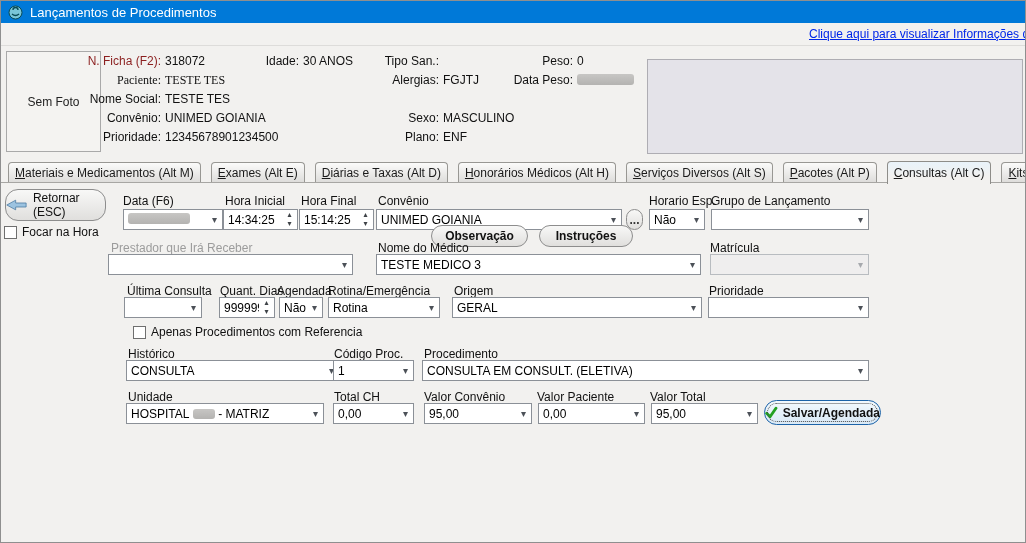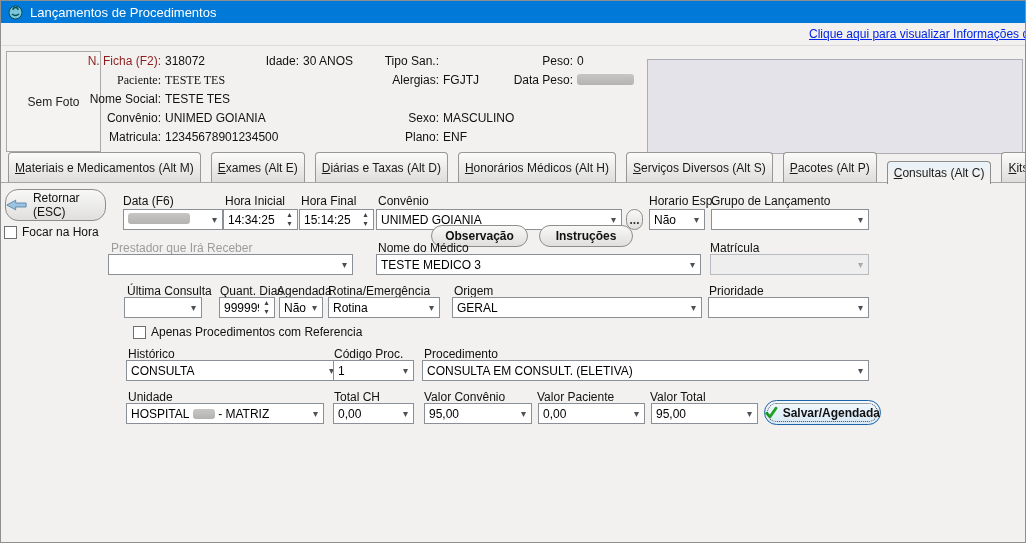"Matricula:" span.plabel { text: Matricula -> Prioridade }
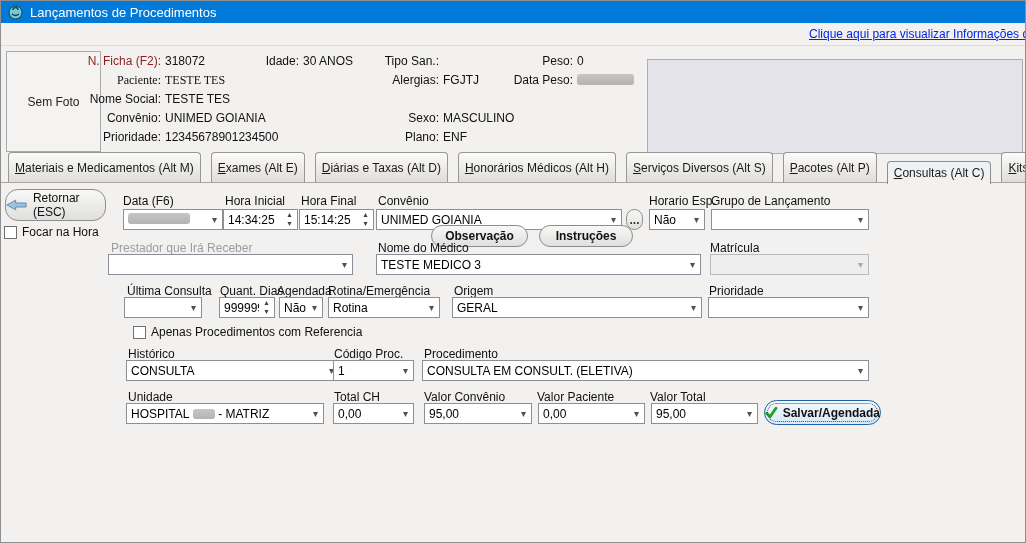"Materiais e Medicamentos (Alt M)" .tab { height: 30px -> 20px }
